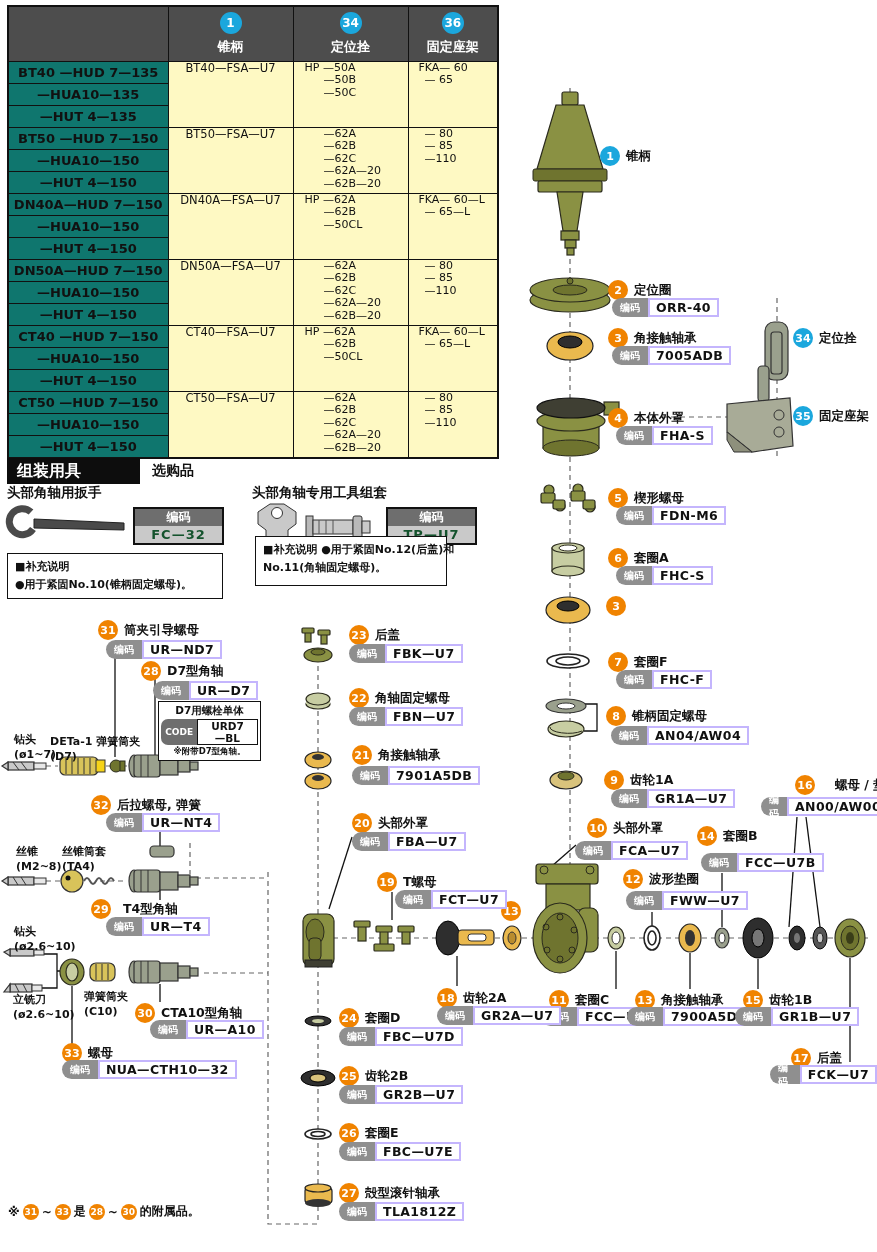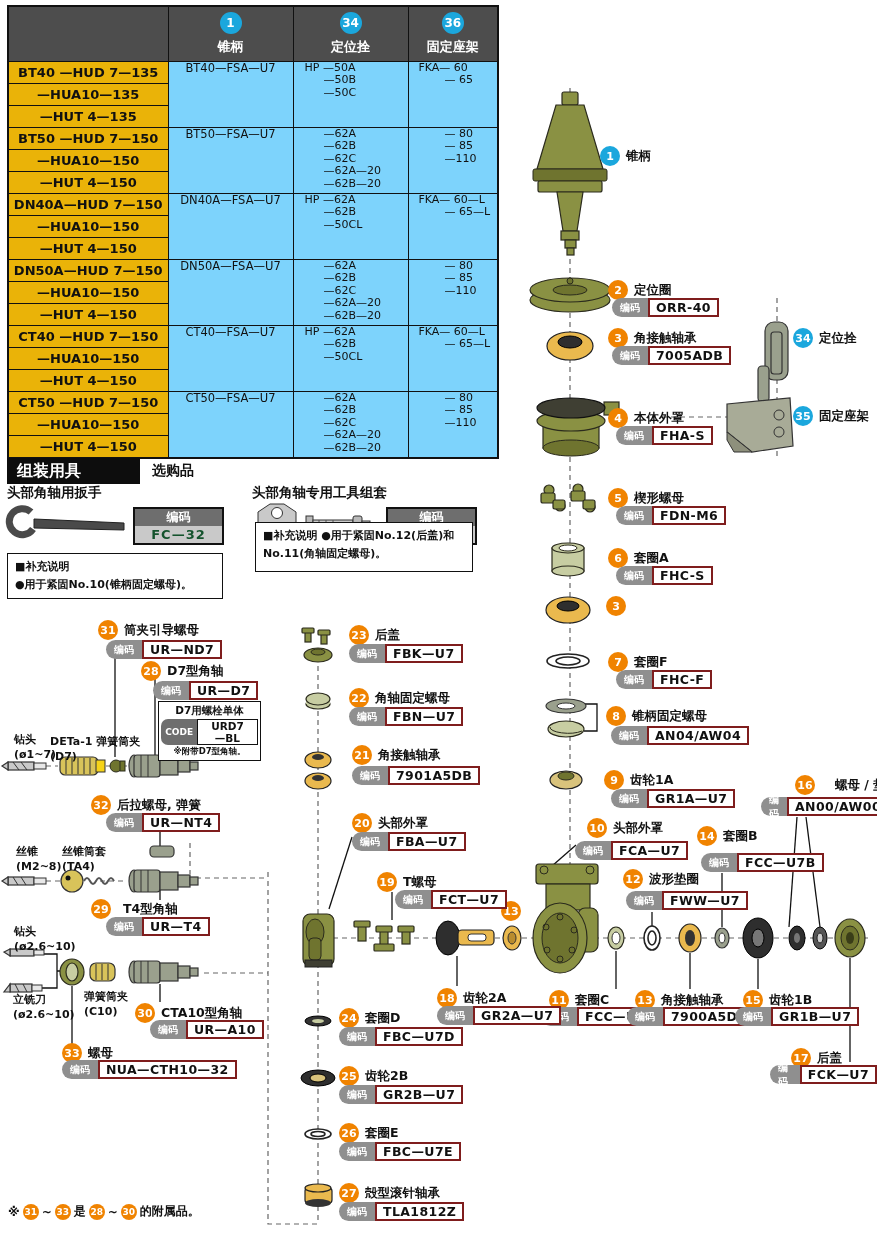"BT40 —HUD 7—135" td.model { background: #eab308 -> #0f766e }
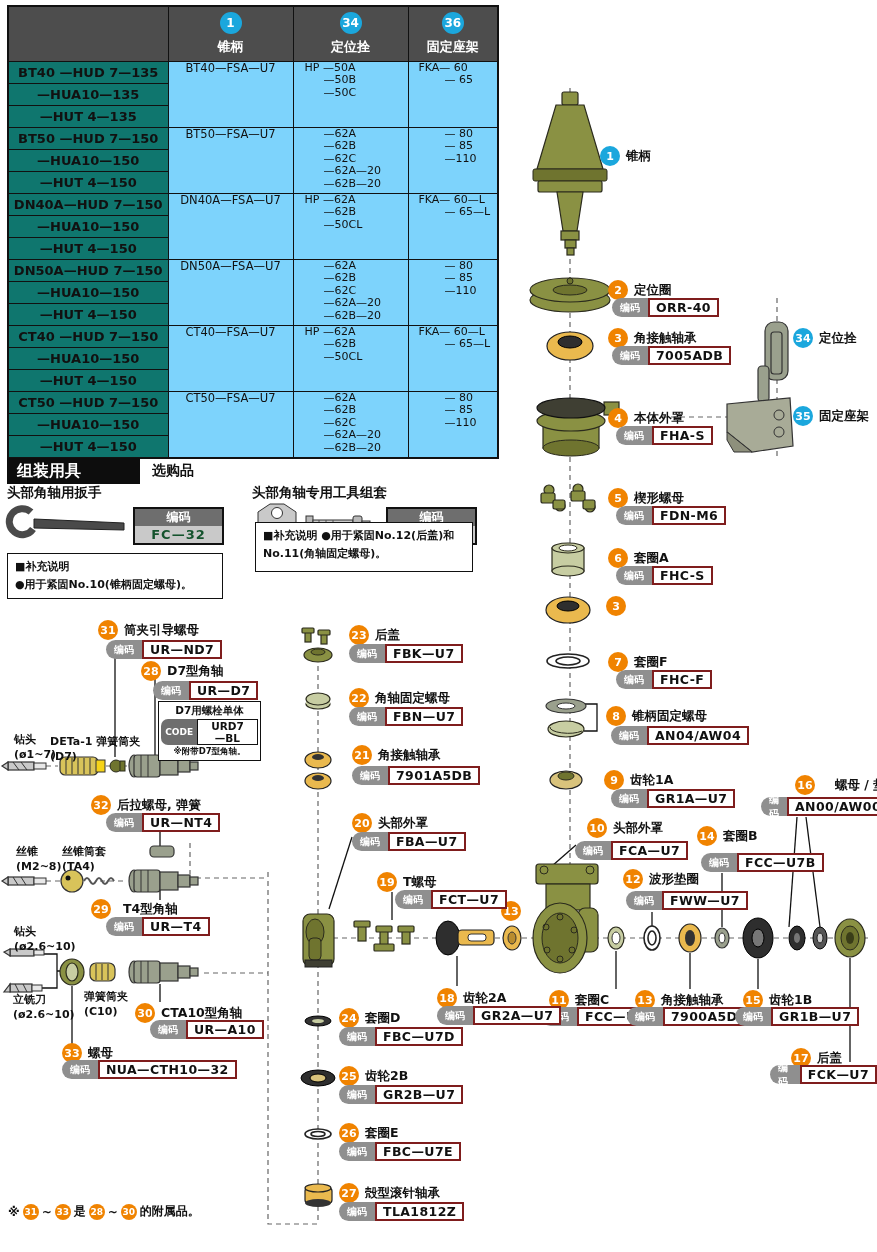"BT40—FSA—U7" td.data { background: #7dd3fc -> #fef9c3 }
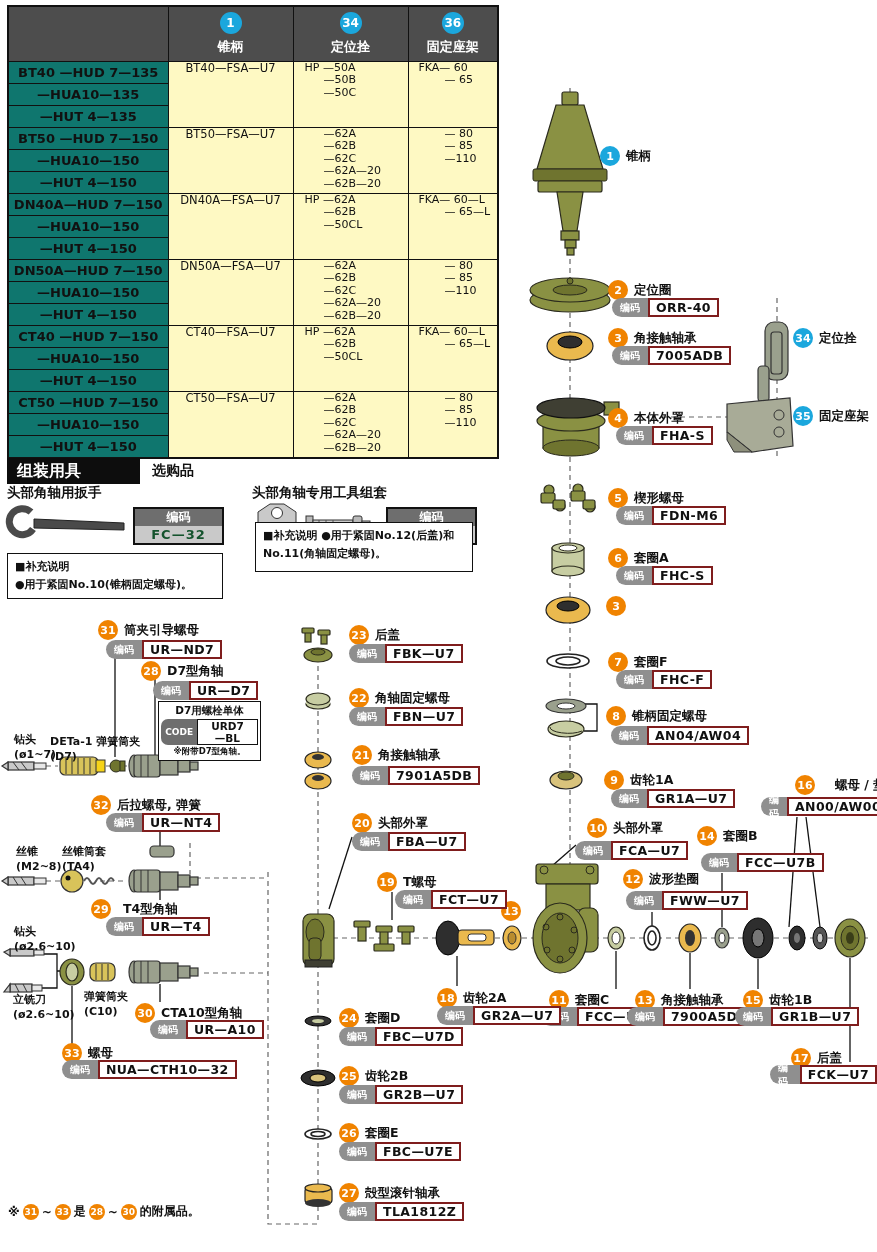"— 65" .mcell .ln.ind { padding-left: 36px -> 16px }
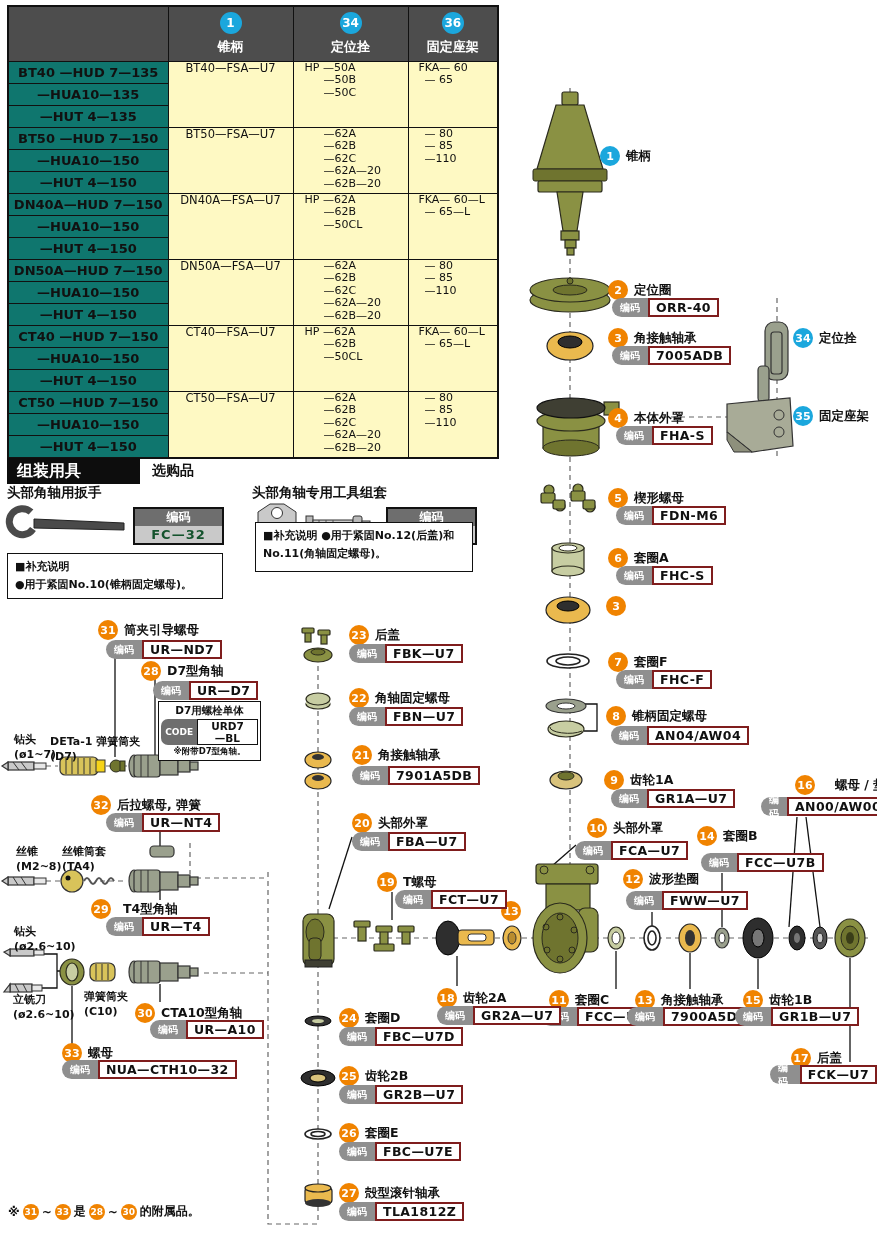"ORR-40" .cbox { border: 2px solid #7f1d1d -> 2px solid #c4b5fd }
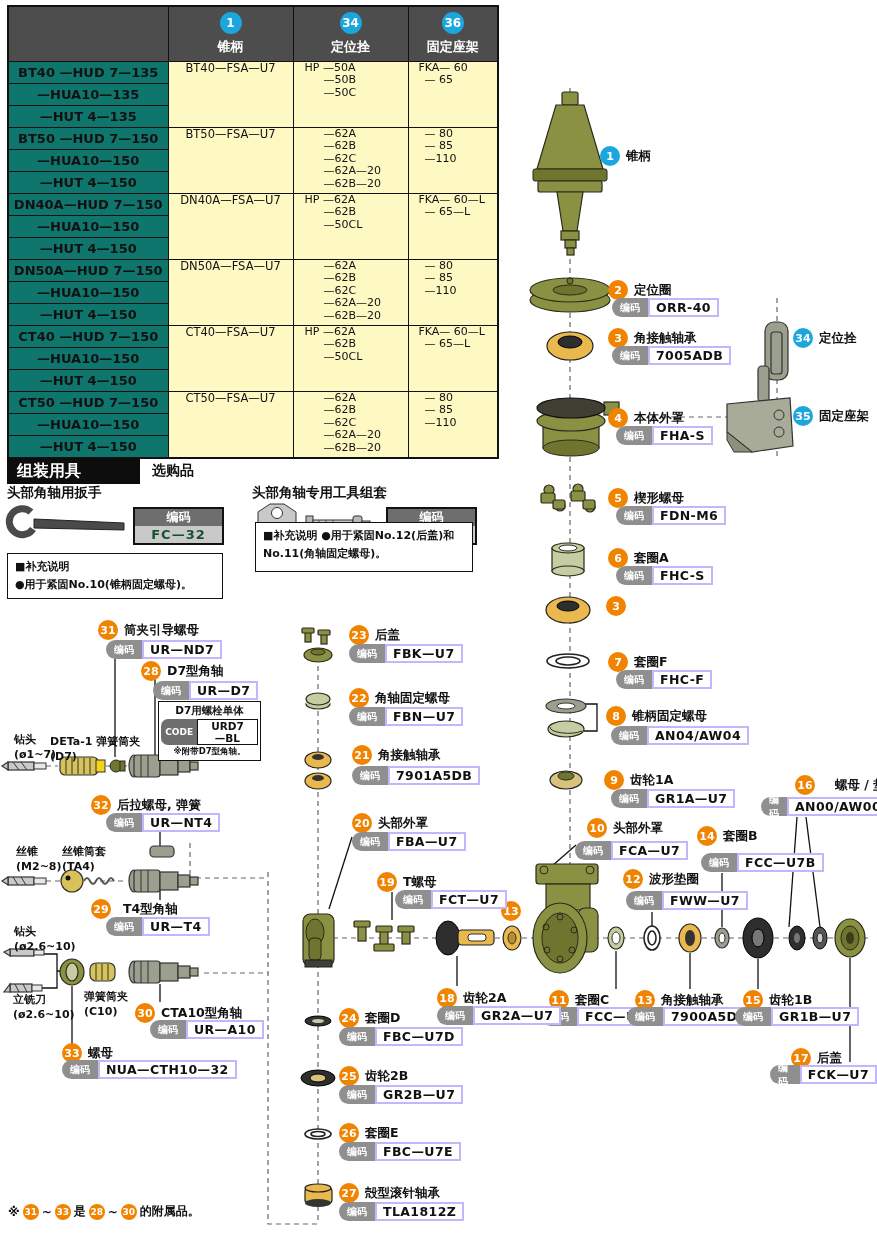"■补充说明 ●用于紧固No.12(后盖)和" div.notebox { top: 522px -> 536px; width: 218px -> 192px }
